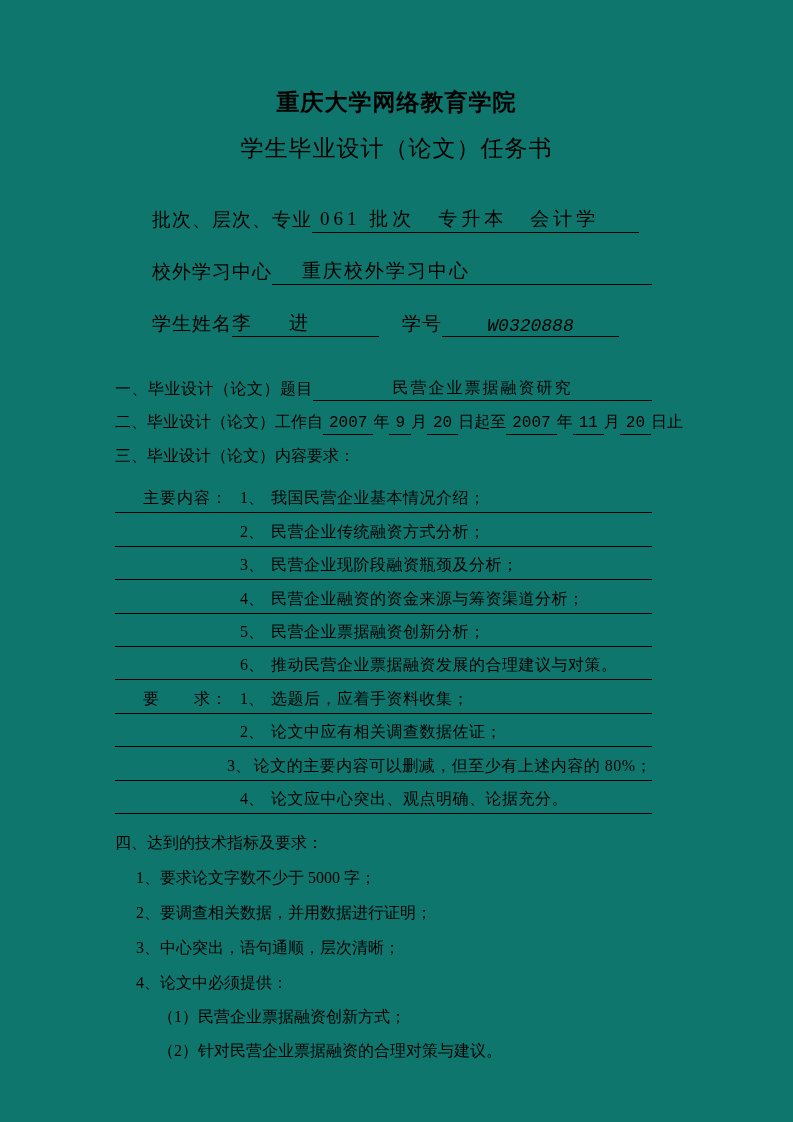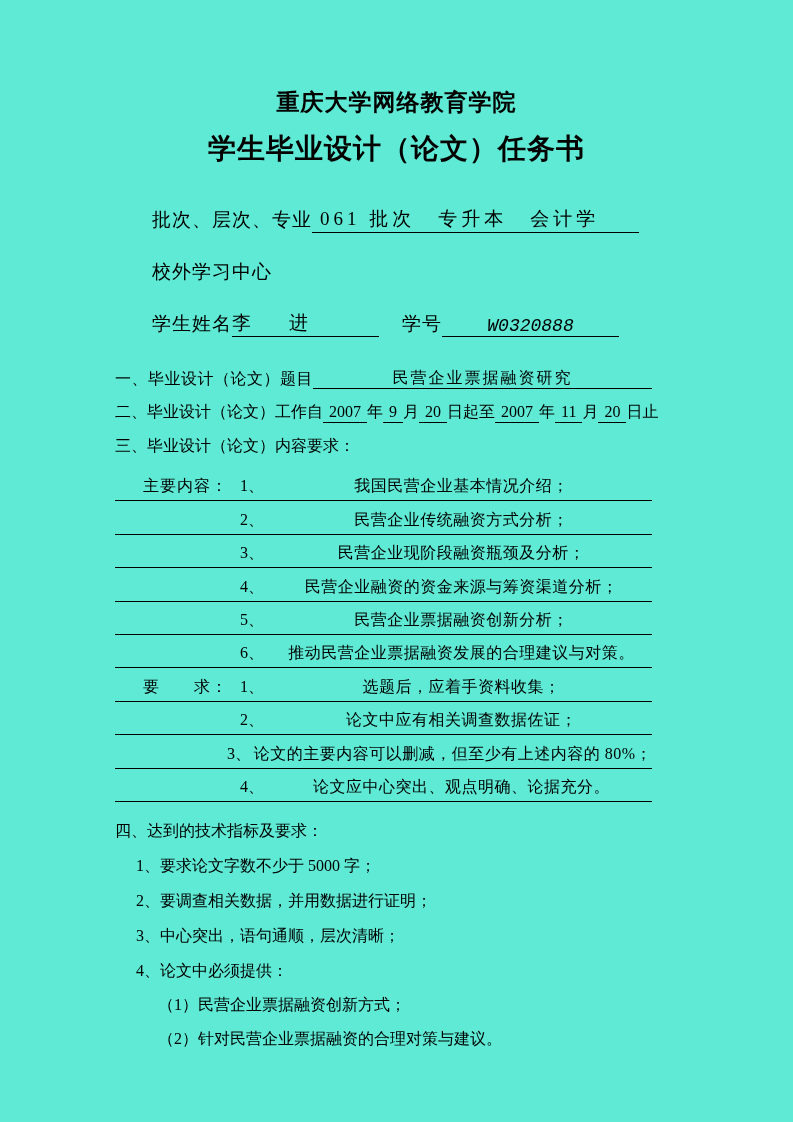"重庆大学网络教育学院" .sheet { background: #5eead4 -> #0f766e }
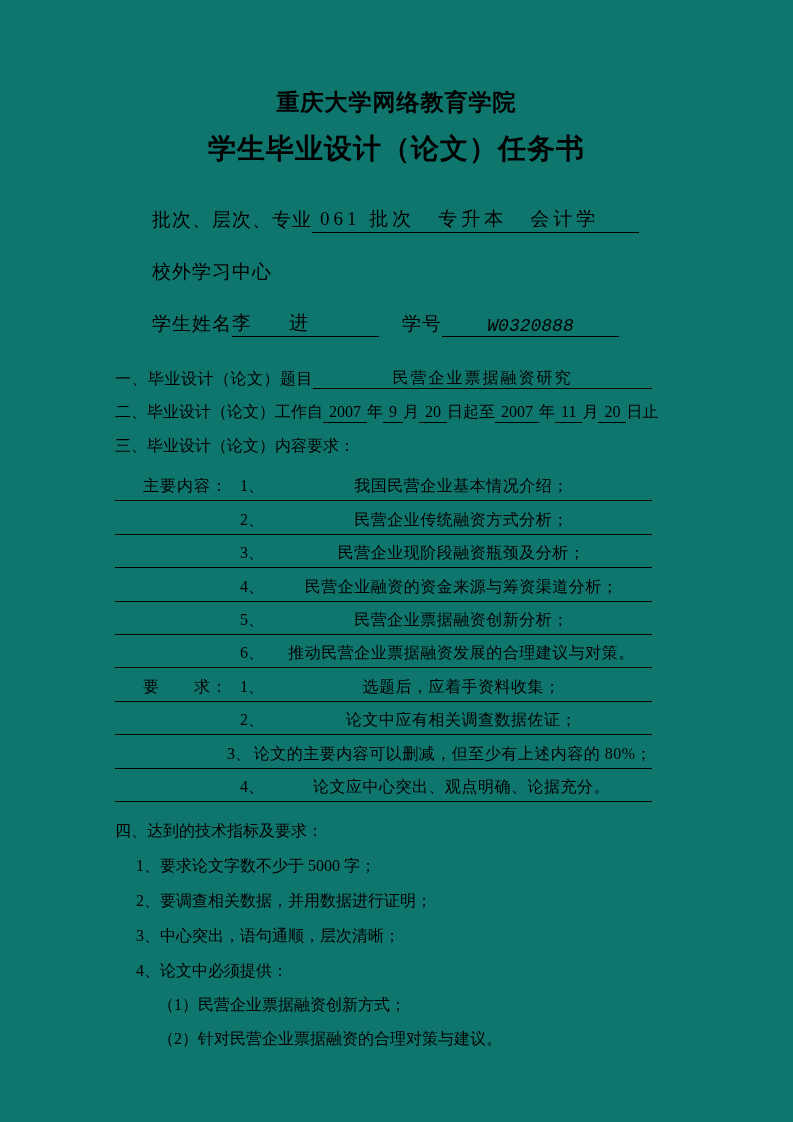"学生毕业设计（论文）任务书" .title-line2 { font-size: 28px -> 23px; font-weight: bold -> normal }
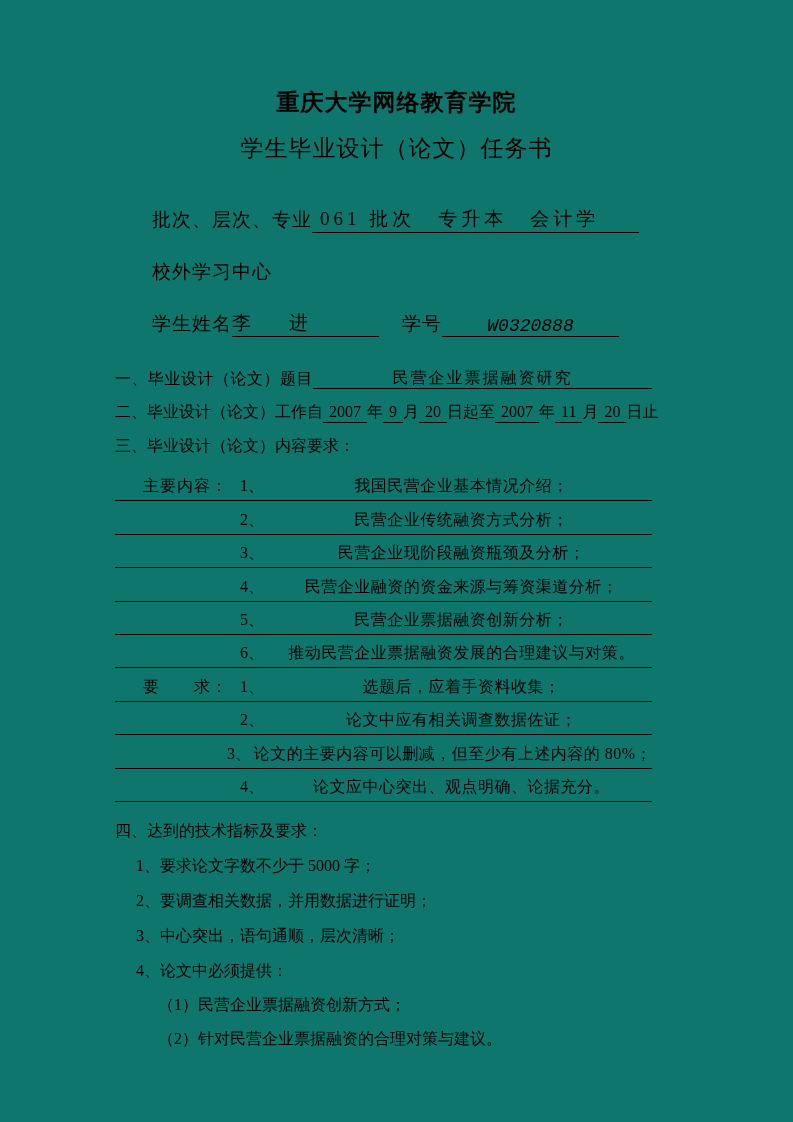"重庆校外学习中心" span.u-value { html: none -> <span>重庆校外学习中心</span> }
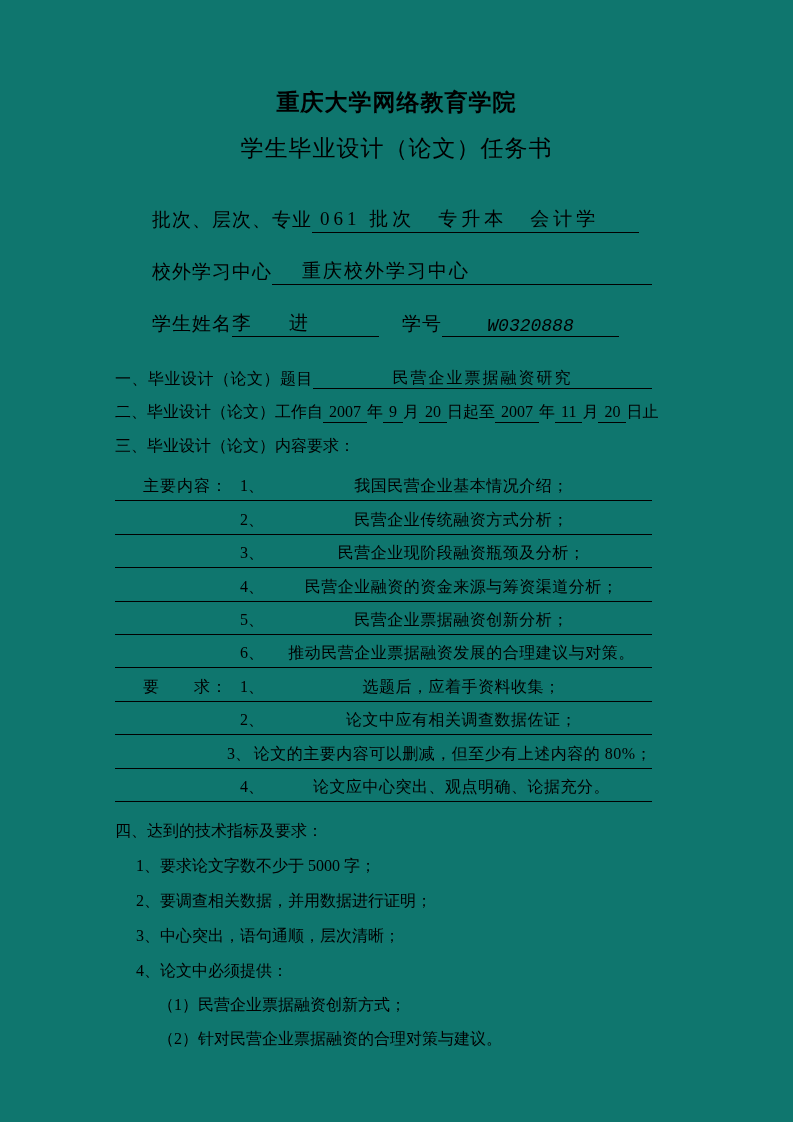"一、毕业设计（论文）题目" .sections { font-family: none -> Liberation Mono, monospace; margin-top: 30px -> 42px }
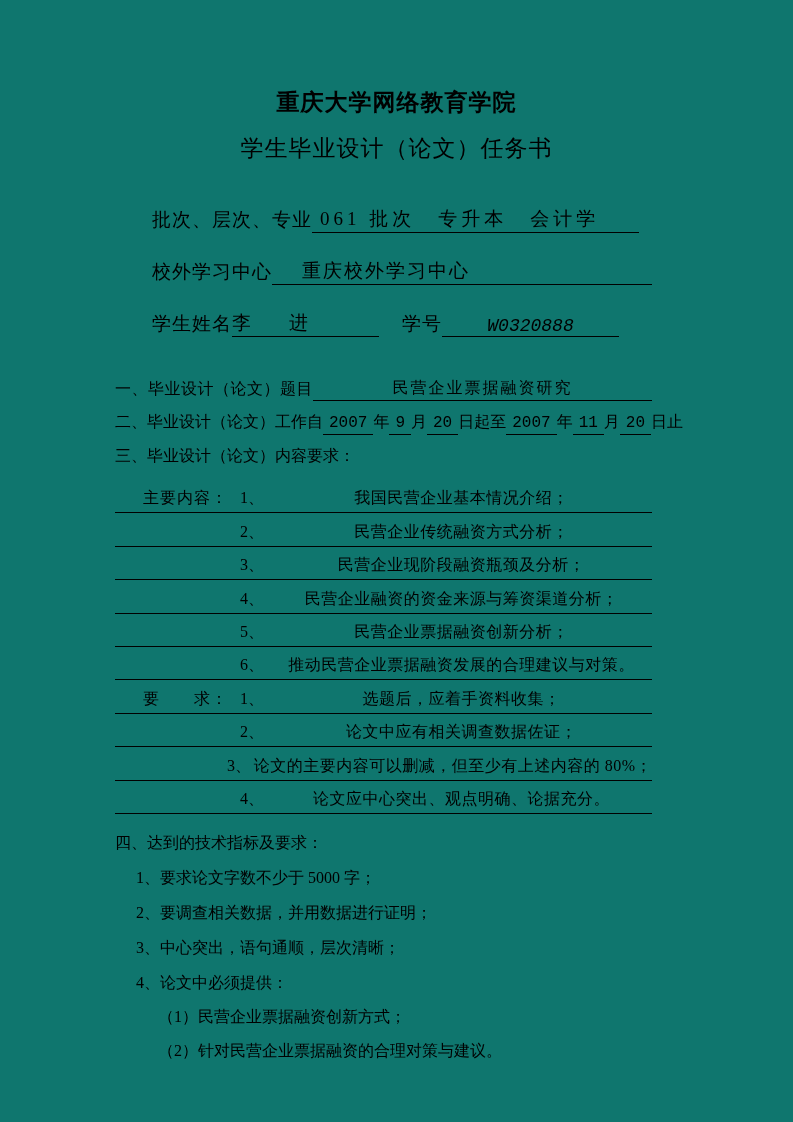"我国民营企业基本情况介绍；" .ruled-text { text-align: center -> none }
